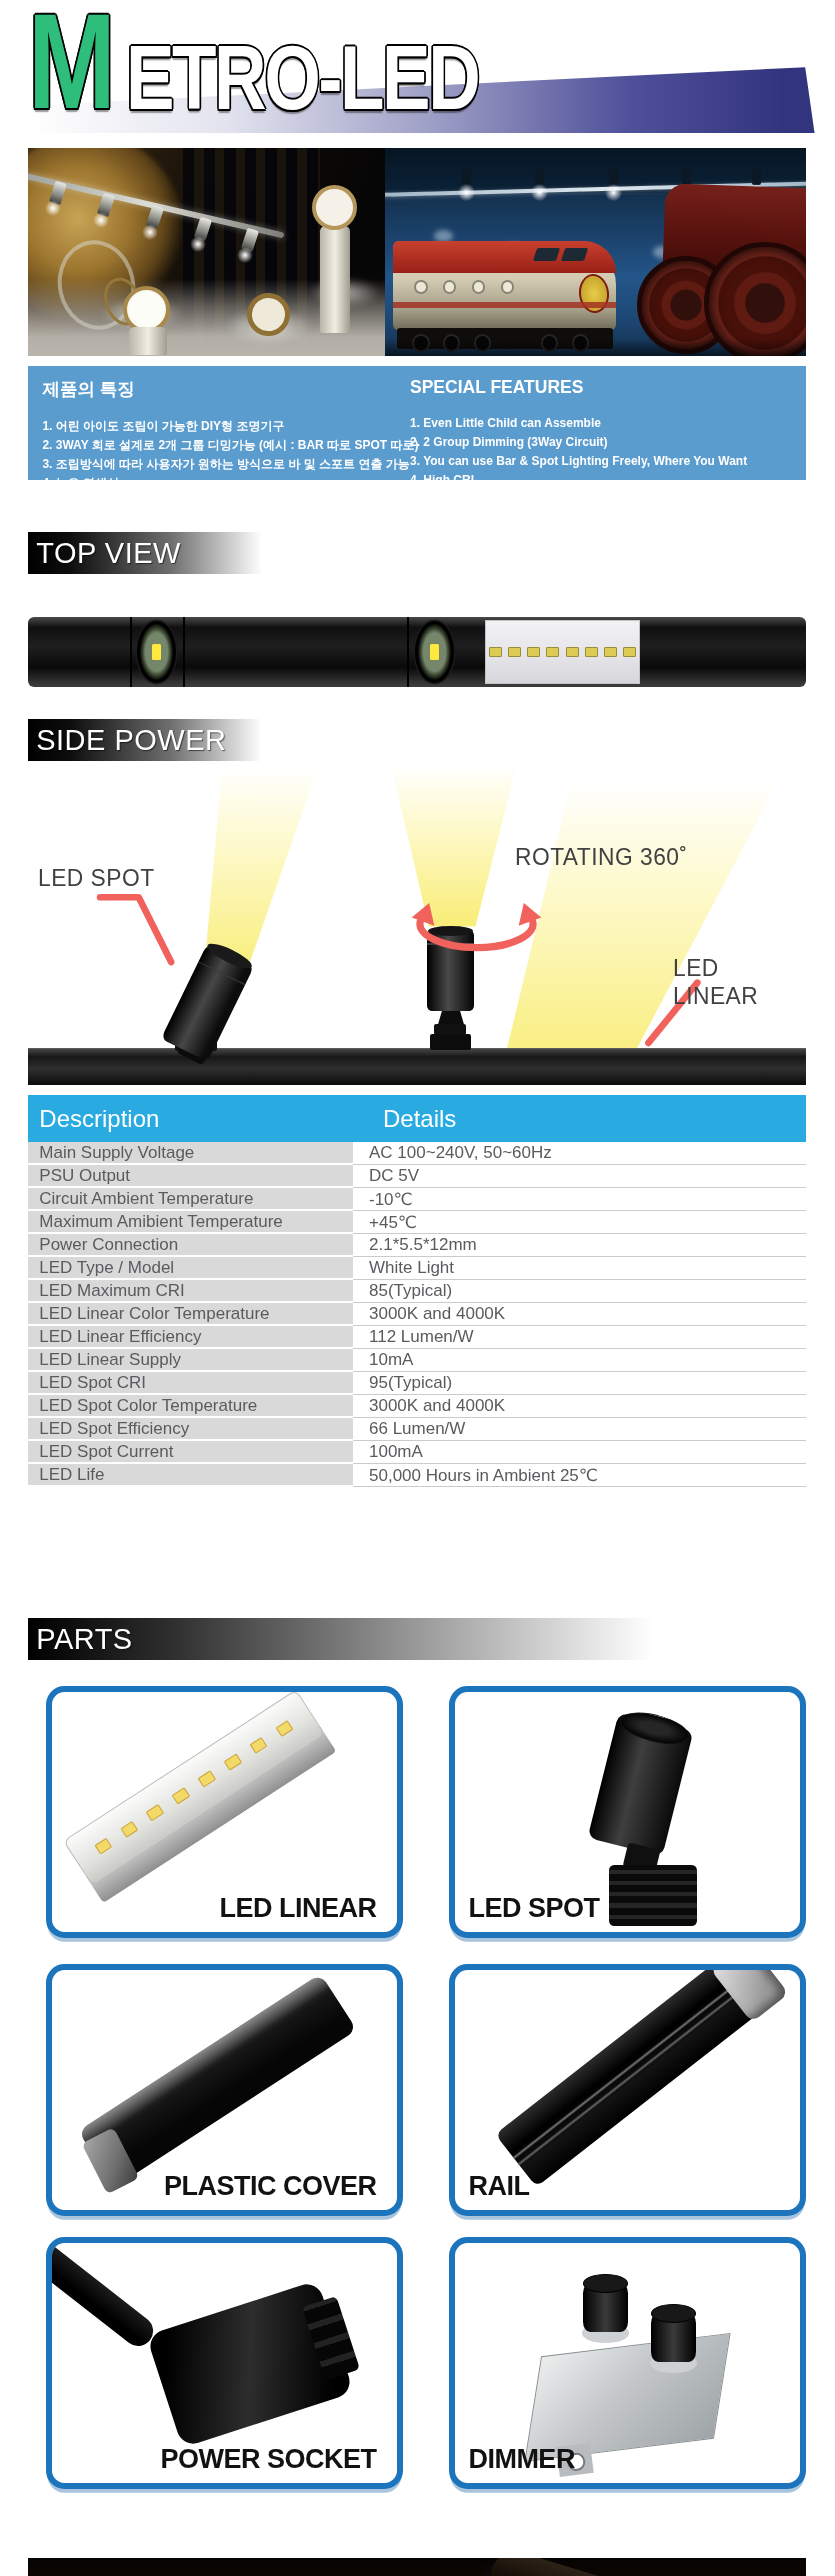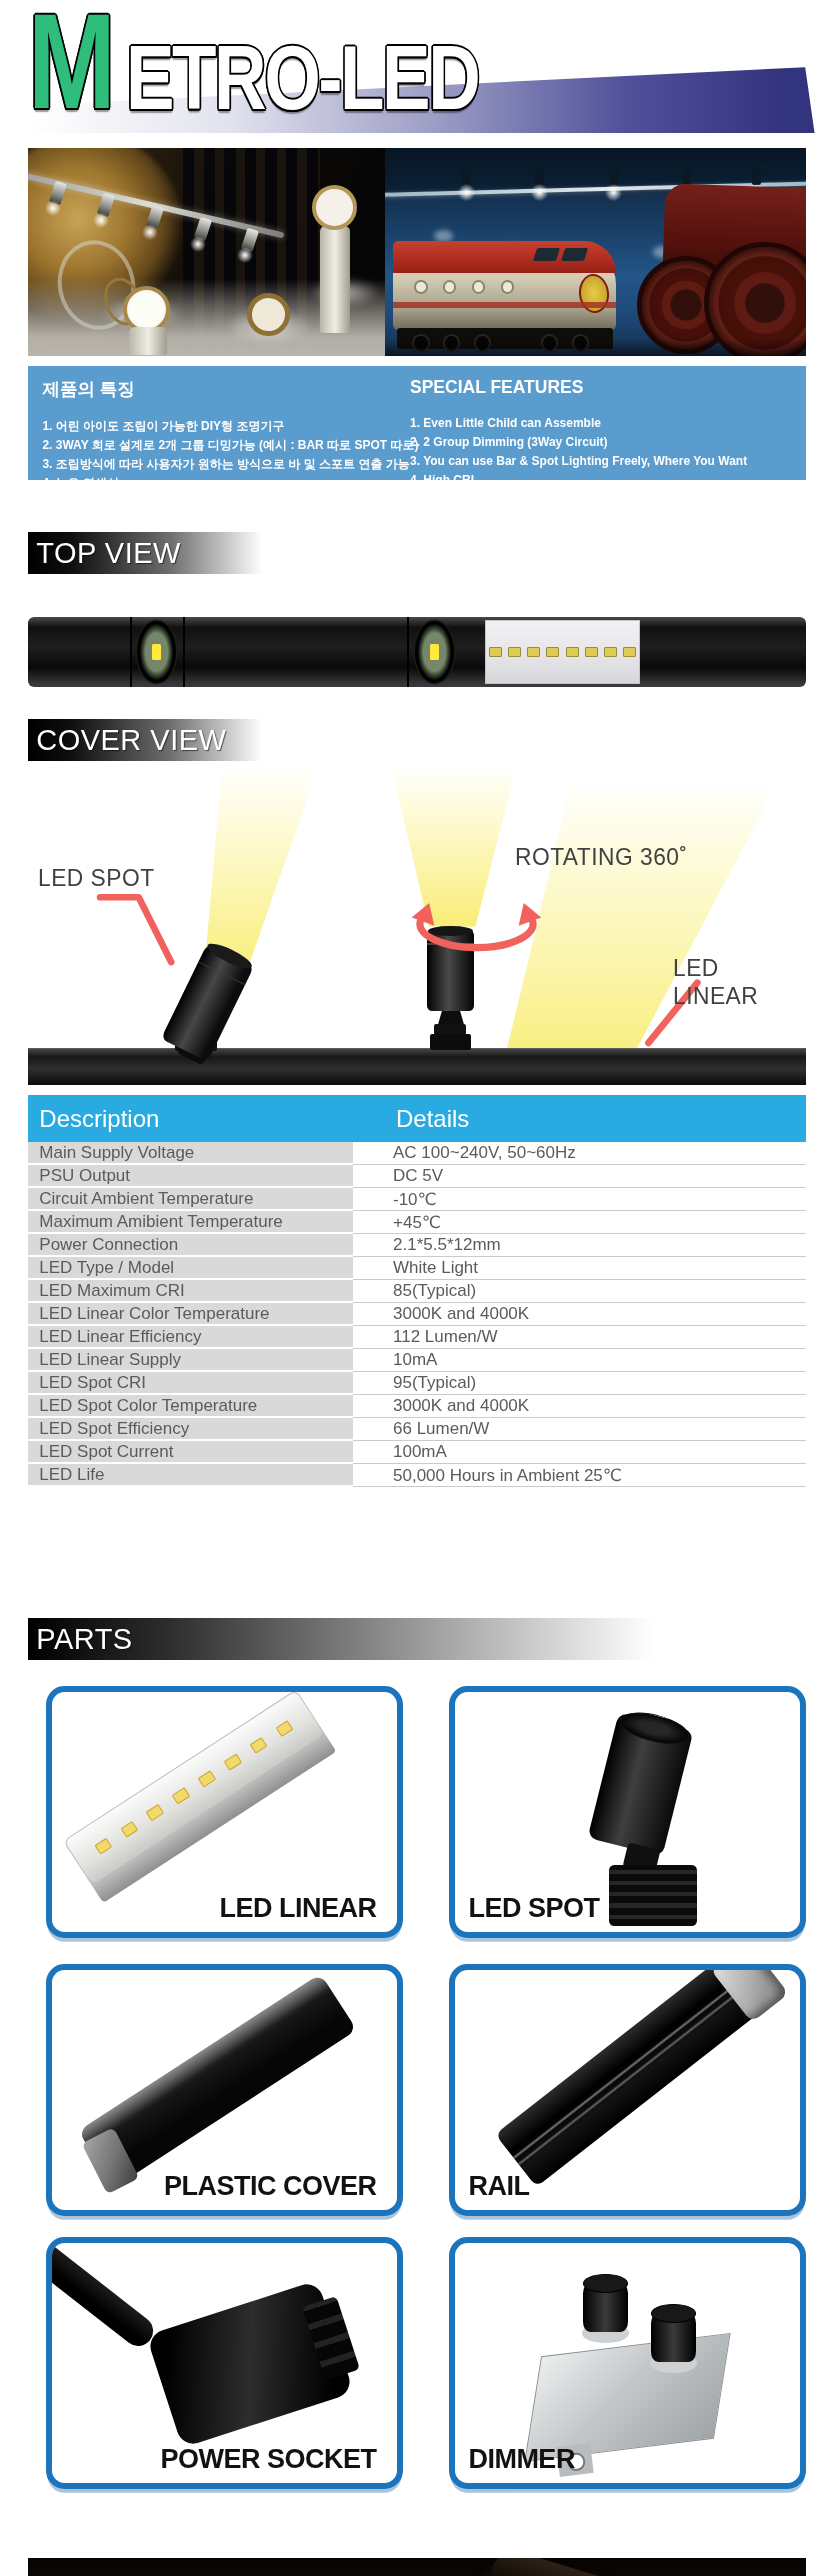"COVER VIEW" div.abs { text: COVER VIEW -> SIDE POWER }
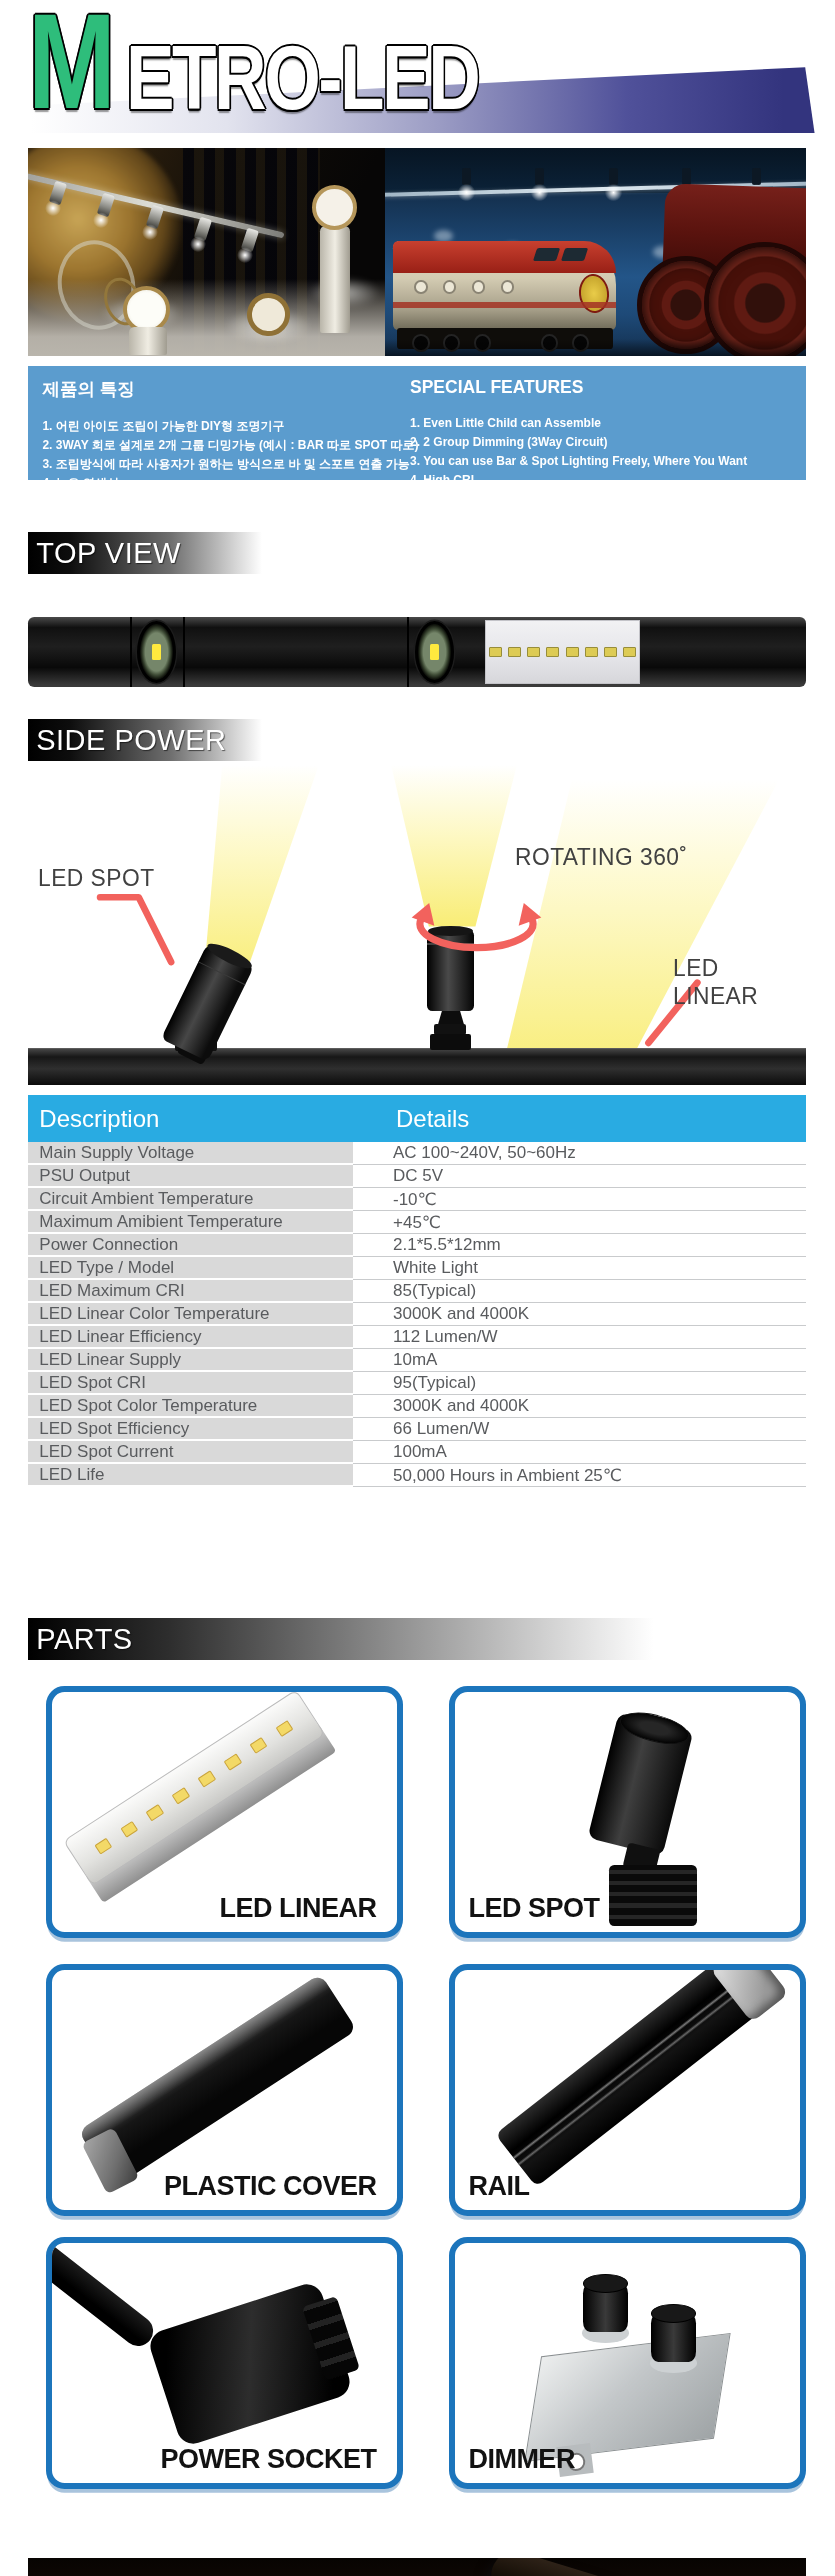"Description" .spec-head { gap: 13px -> none }
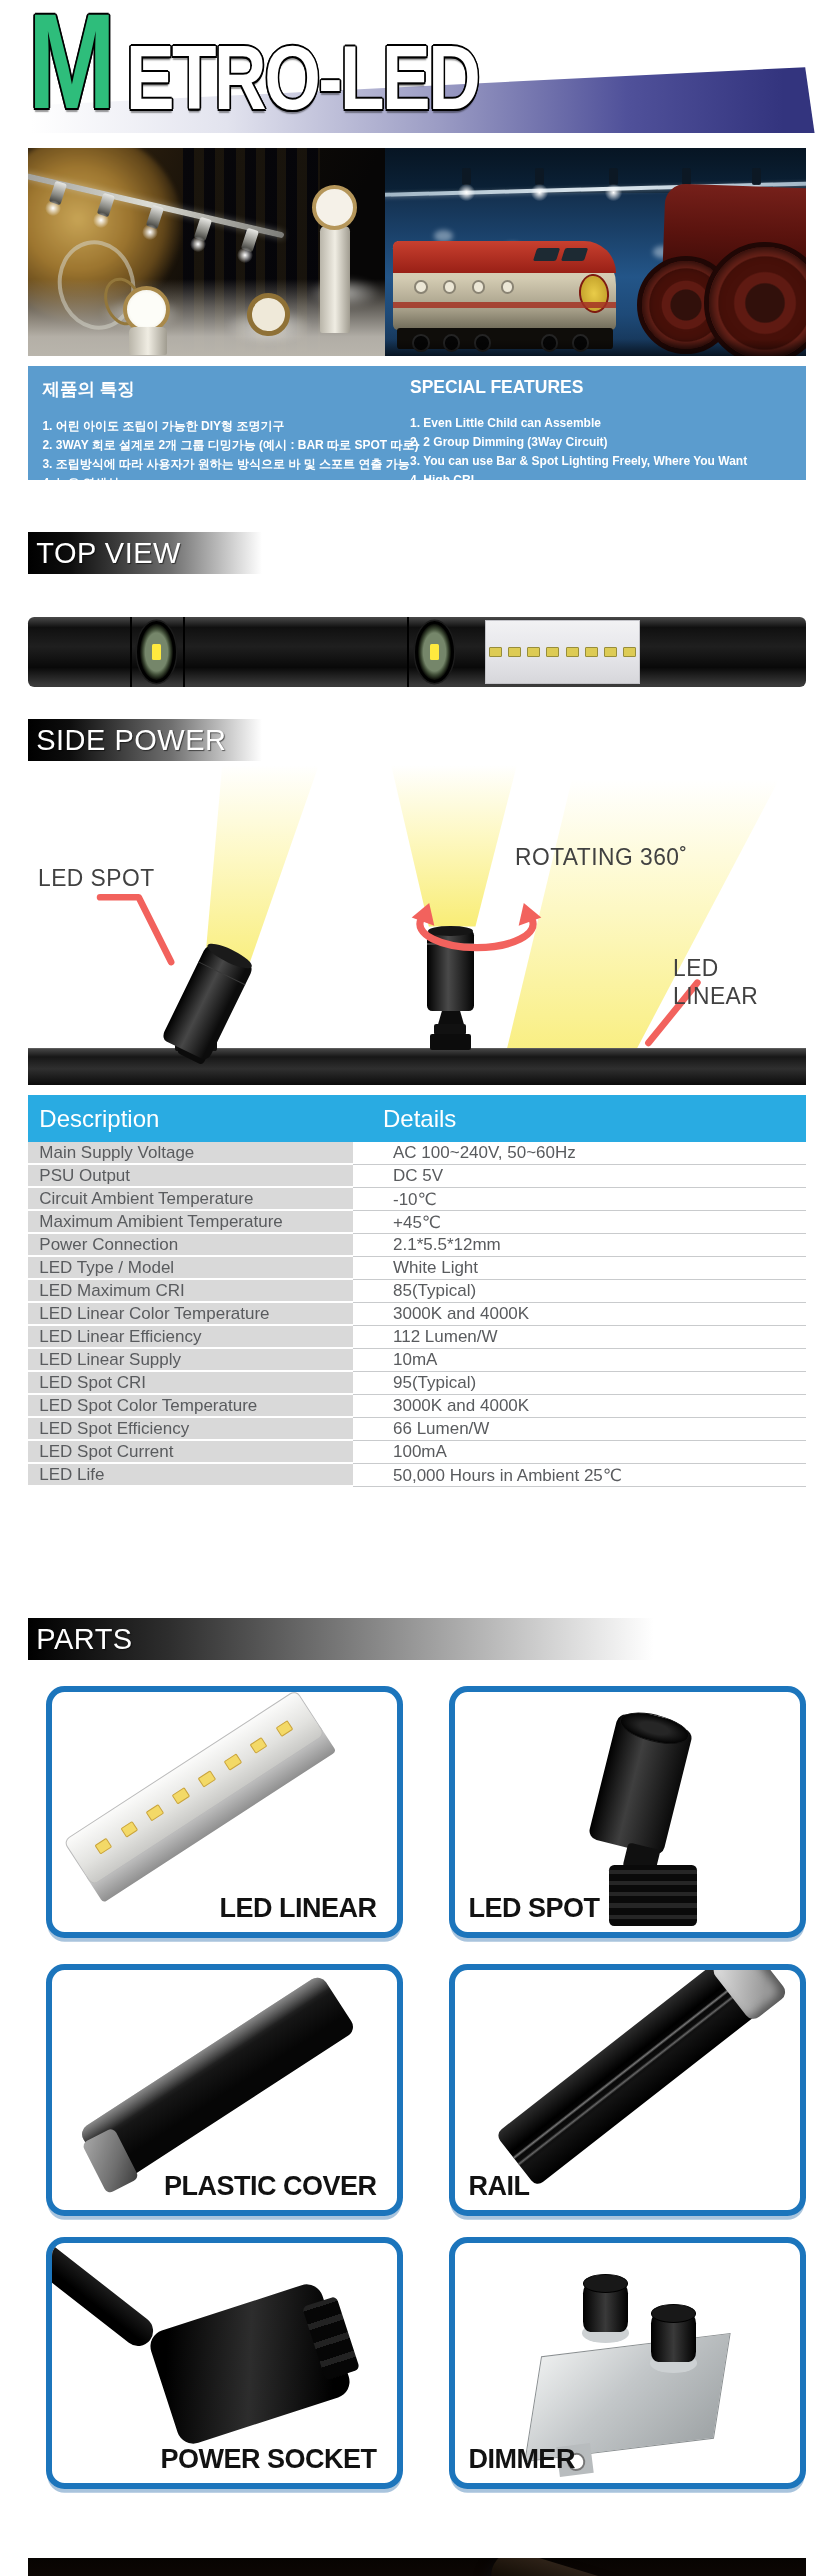"AC 100~240V, 50~60Hz" .spec-row .c2 { padding-left: 40px -> 16px }
